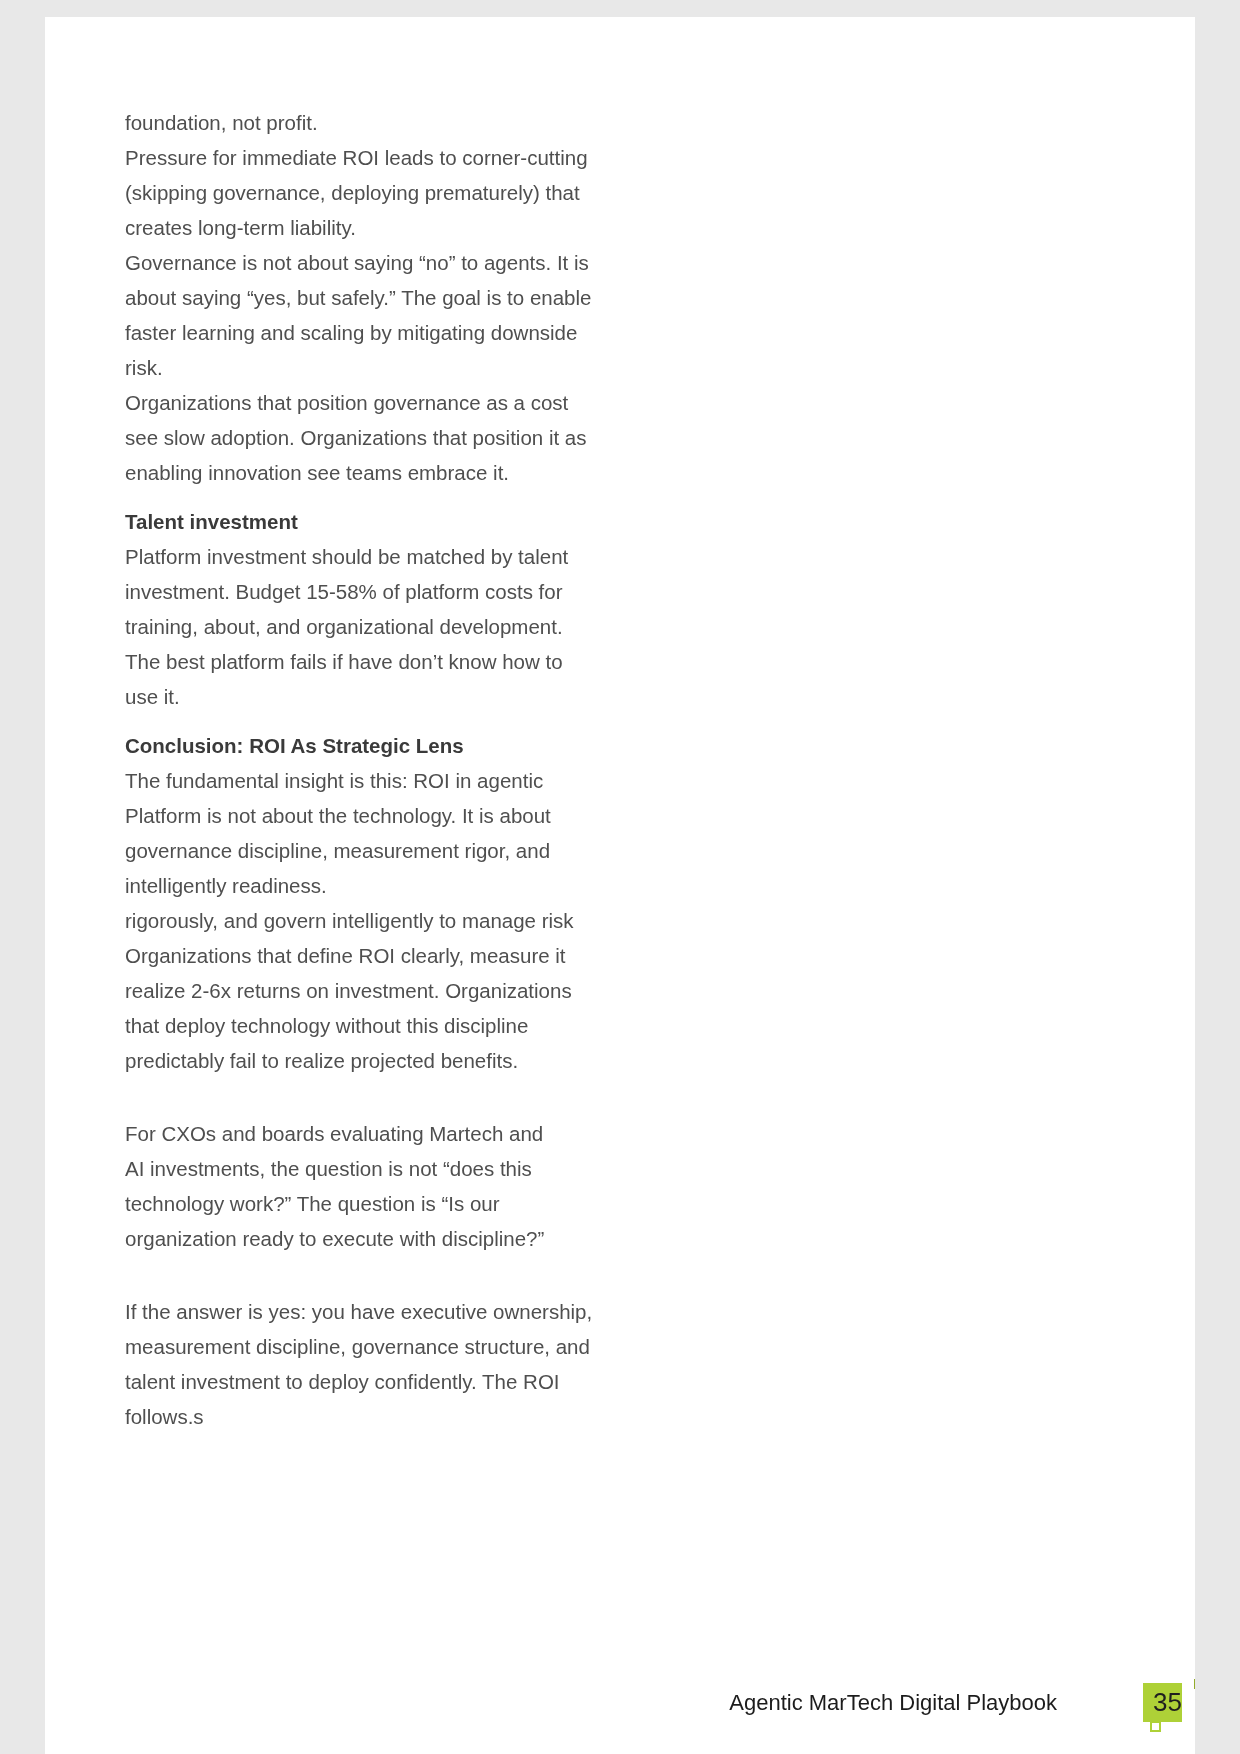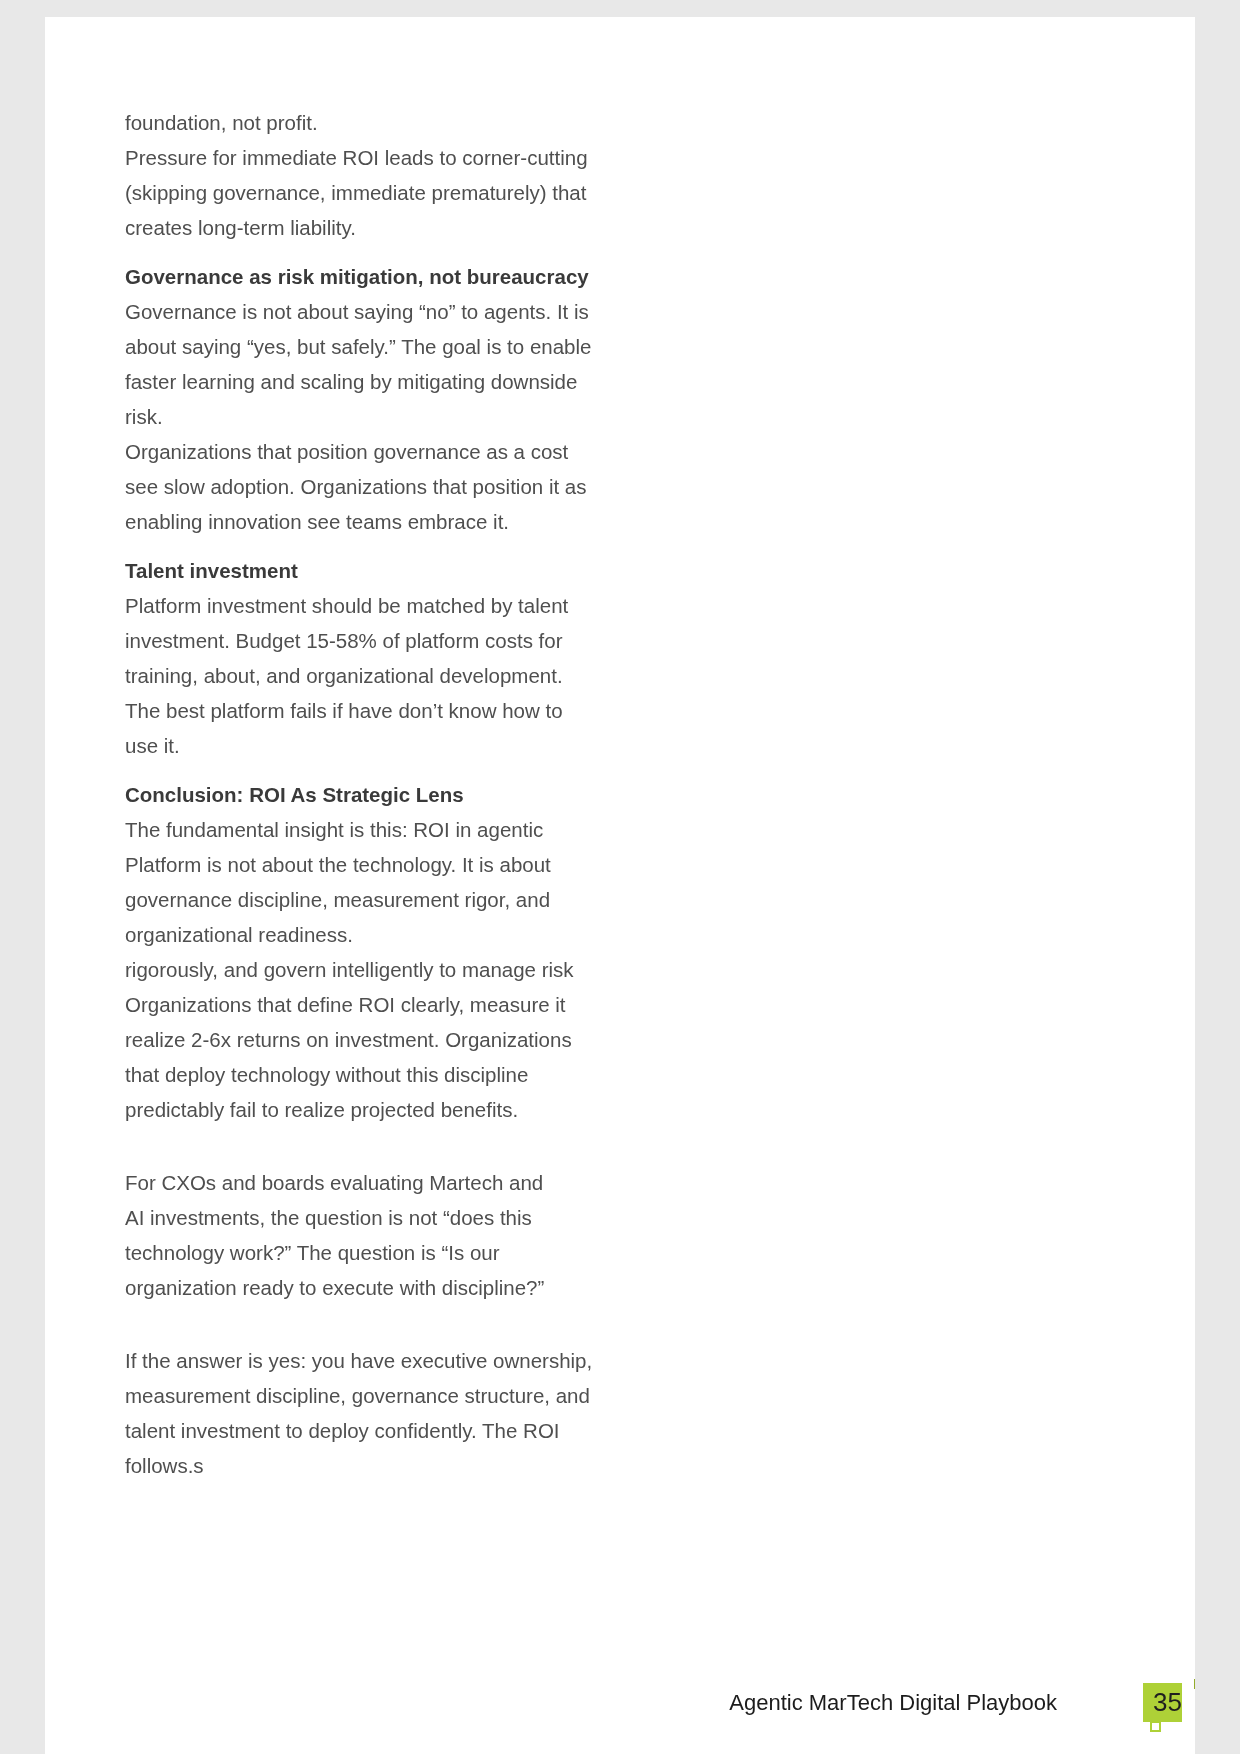"(skipping governance, immediate" div.line { text: immediate -> deploying }
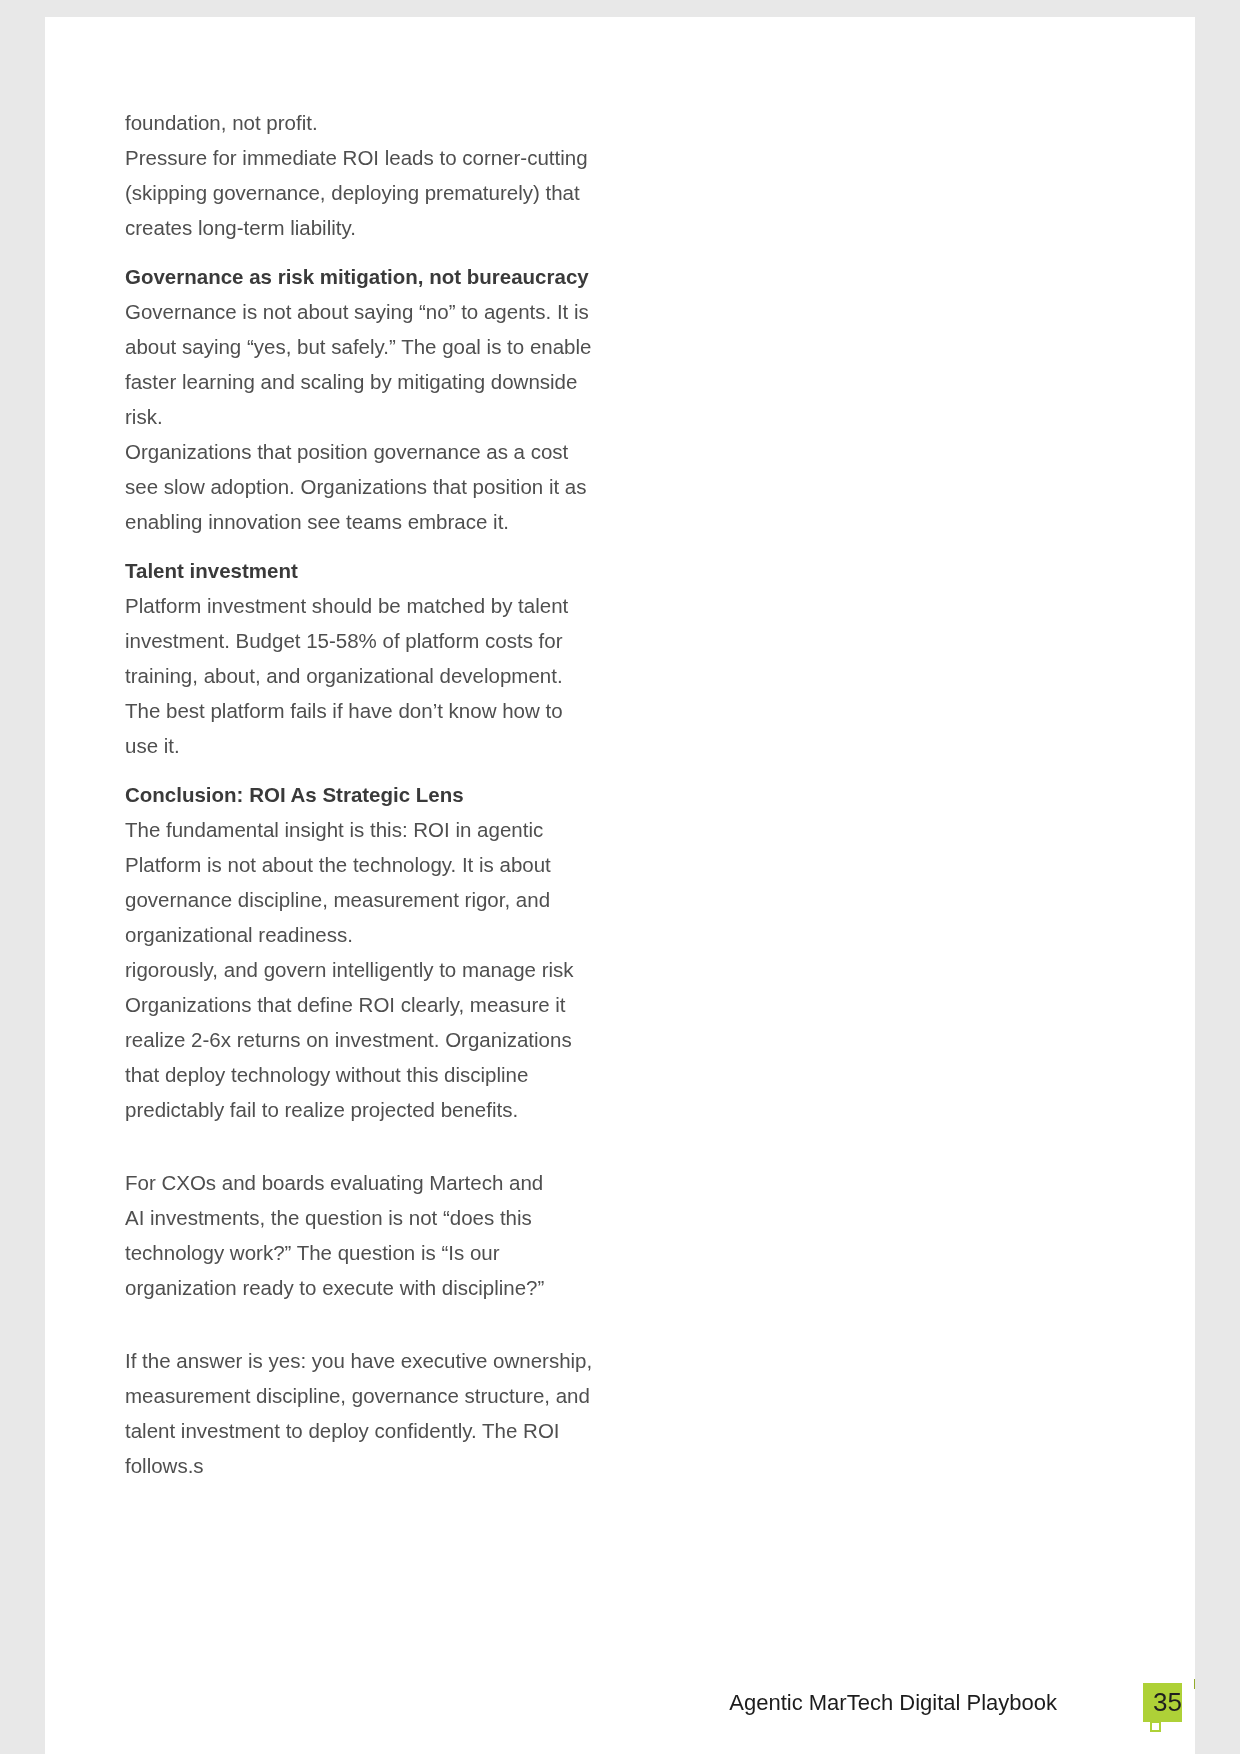"Governance as risk mitigation, not" div.line { html: <div>Governance as risk mitigation, not bureaucracy</div> -> none }
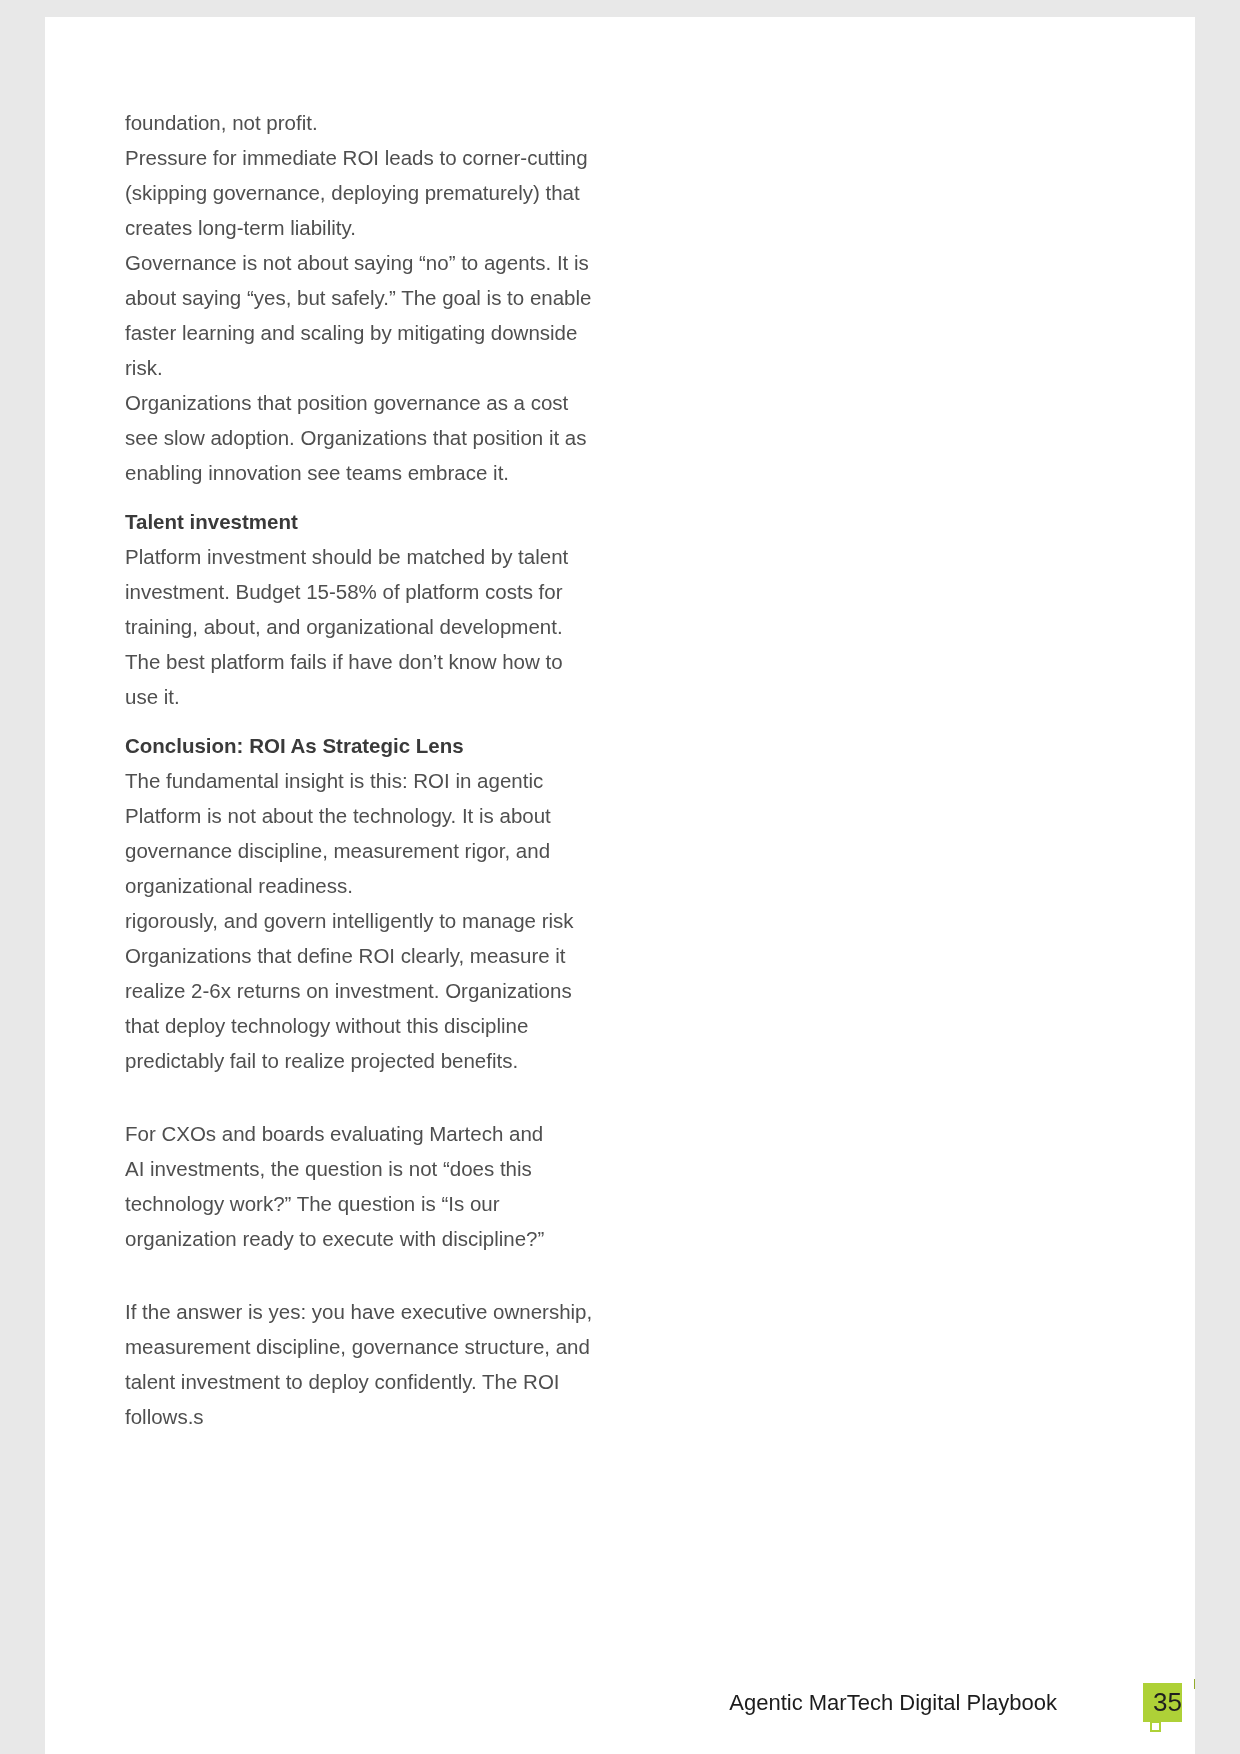"organizational readiness." div.line { text: organizational -> intelligently }
